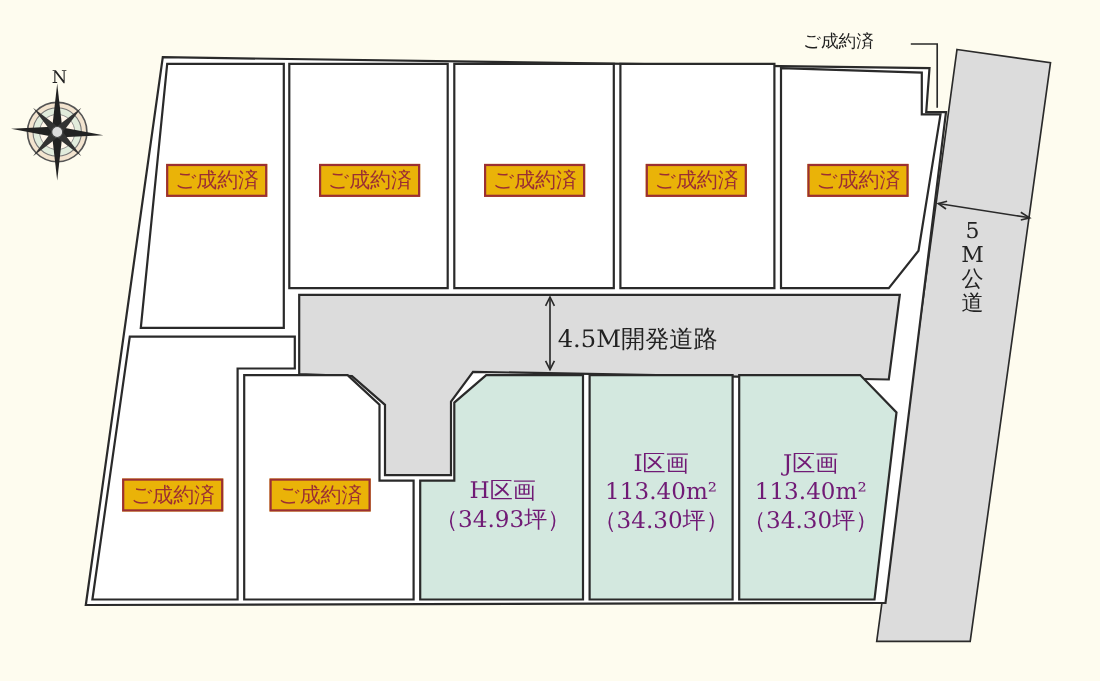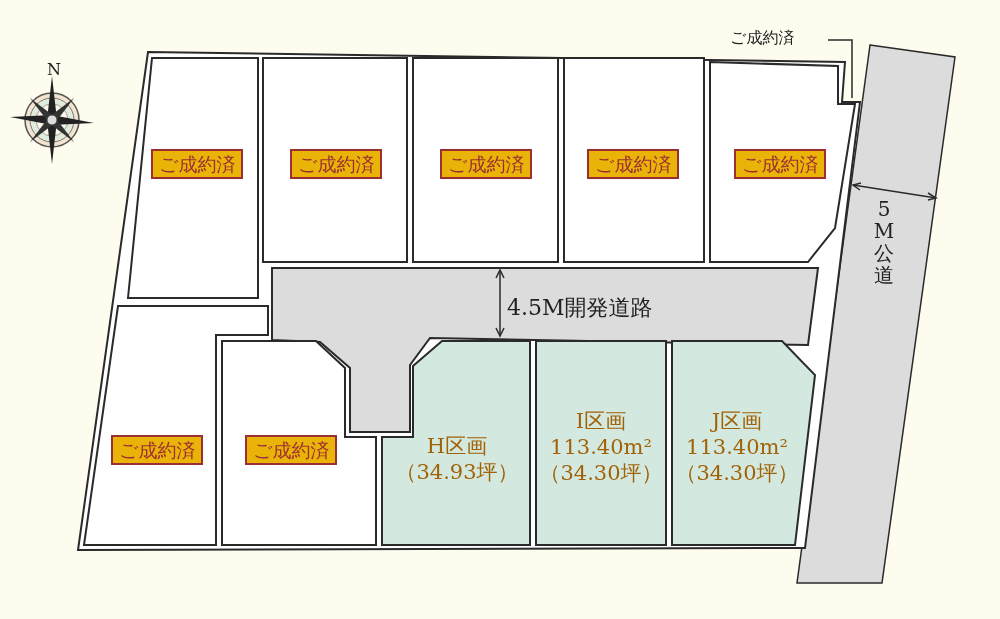"I区画" .lot-text { color: #a16207 -> #701a75 }
